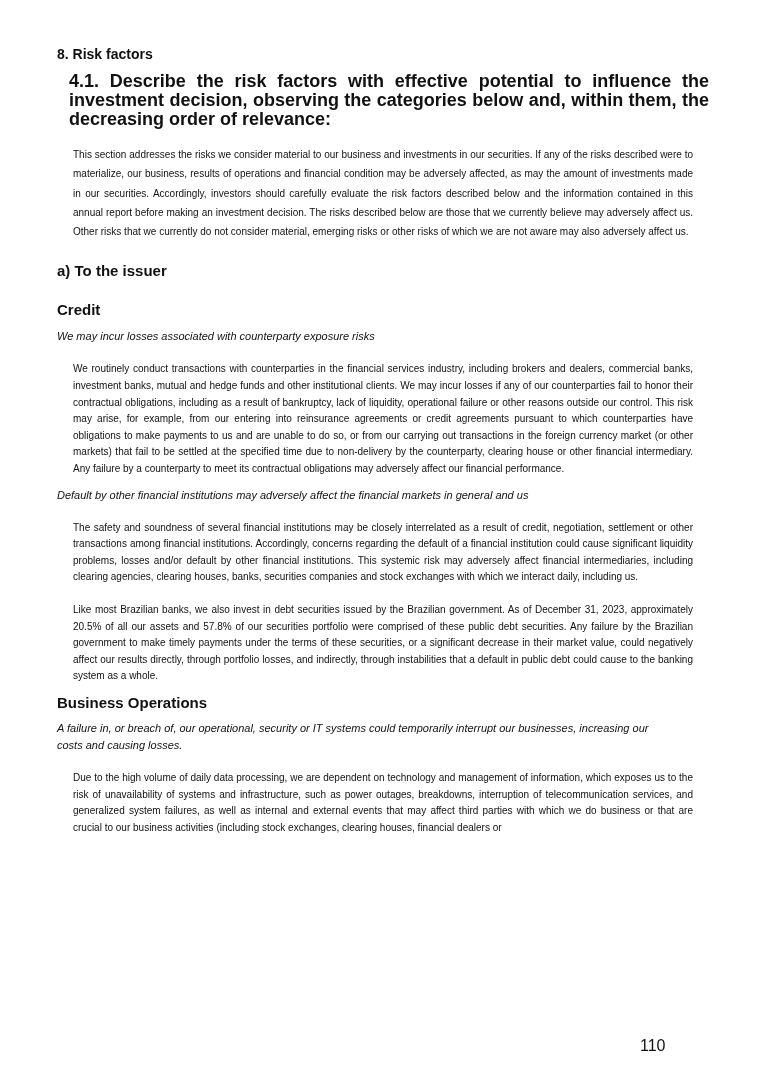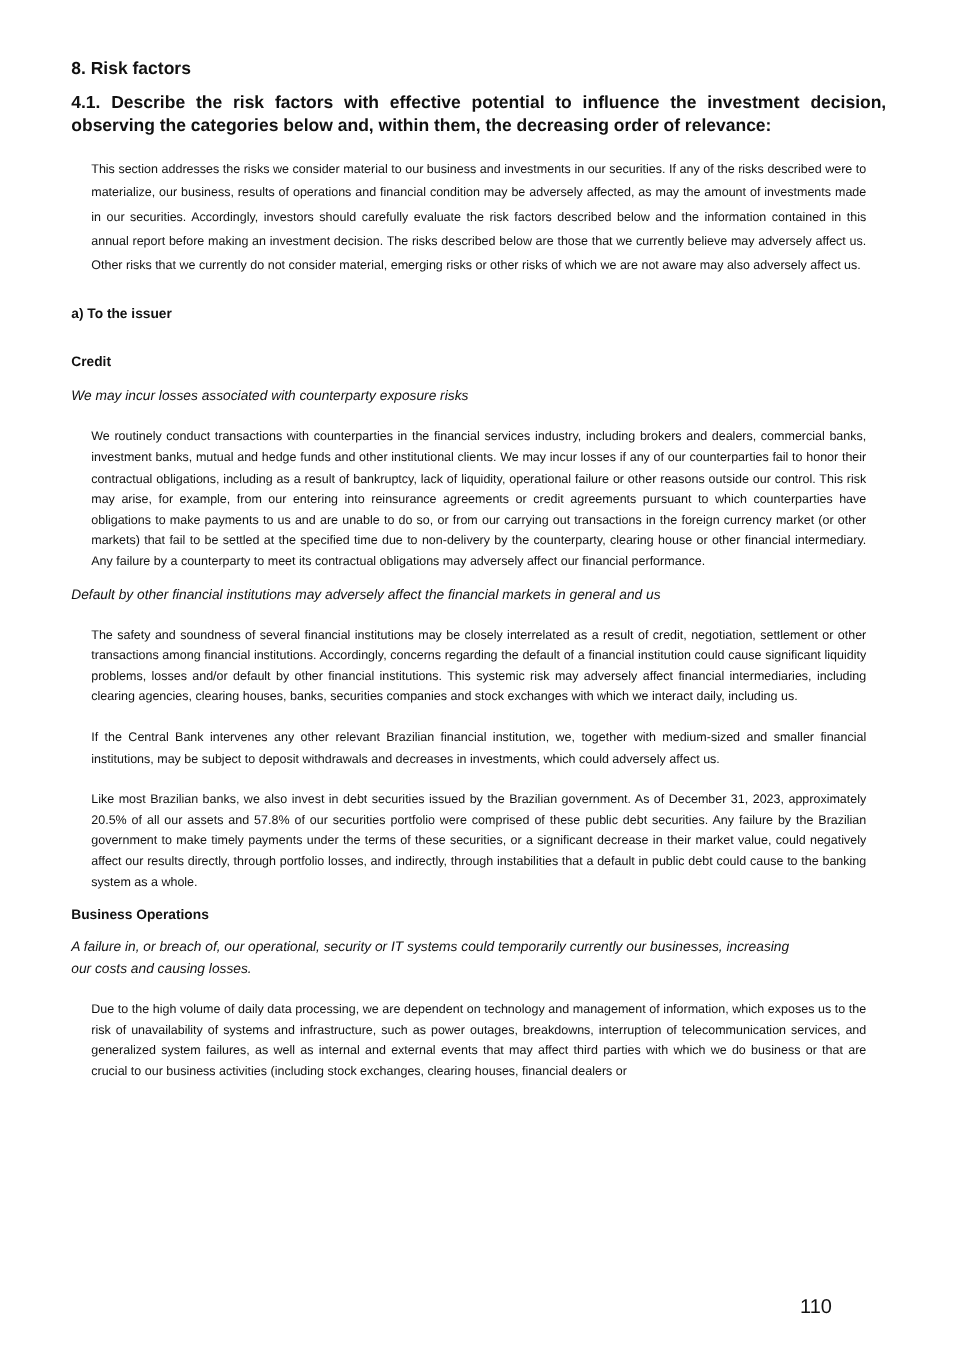"4.1. Describe the risk factors" .h2 { font-size: 14px -> 18px; margin: 0 0 8px 0 -> 0 0 8px 12px }
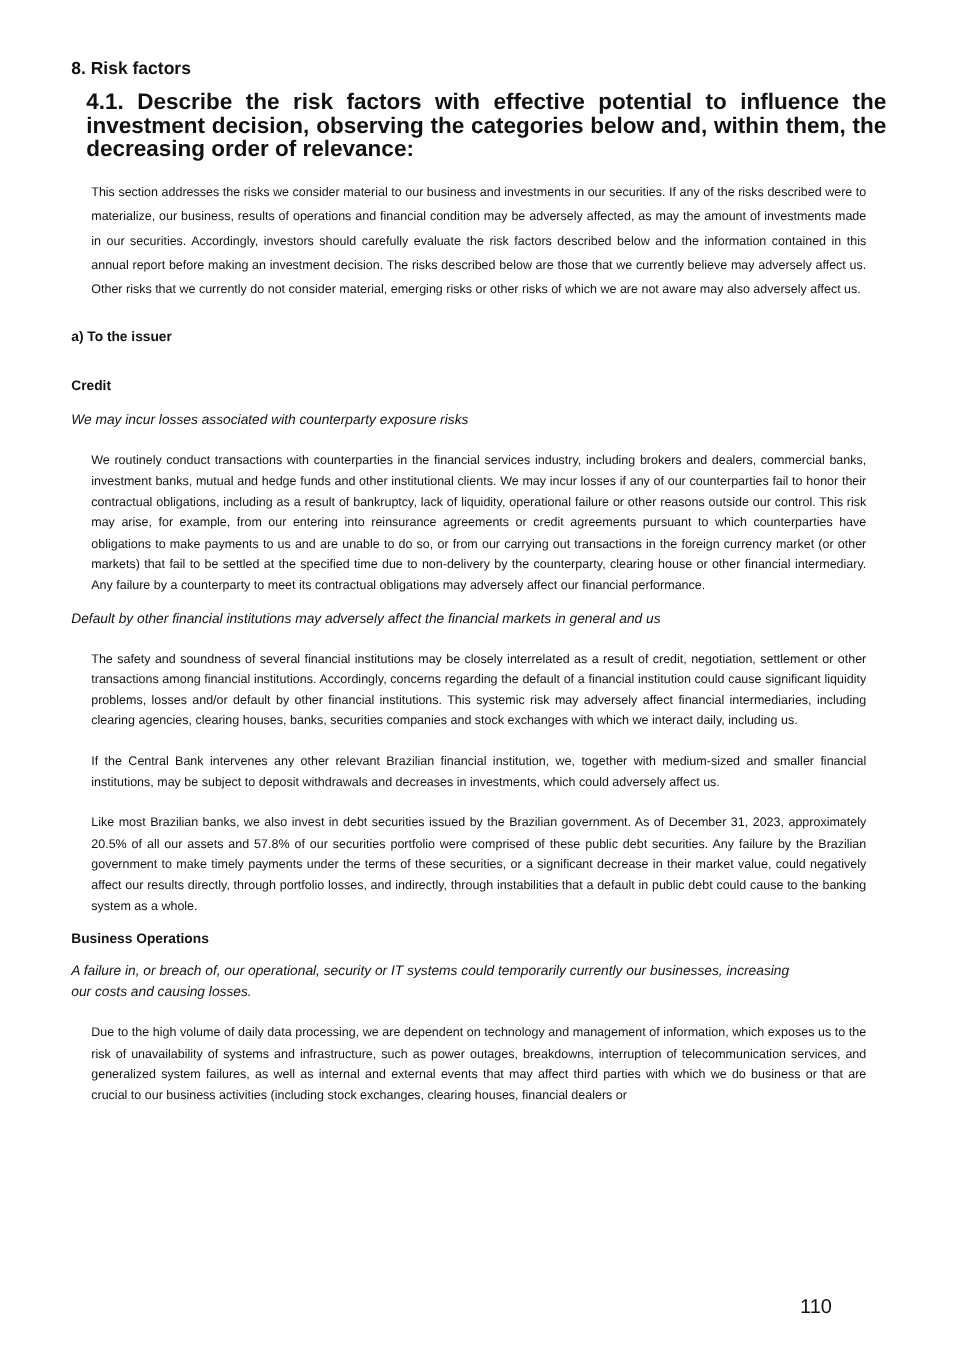"a) To the issuer" .sub { font-size: 11px -> 15px }
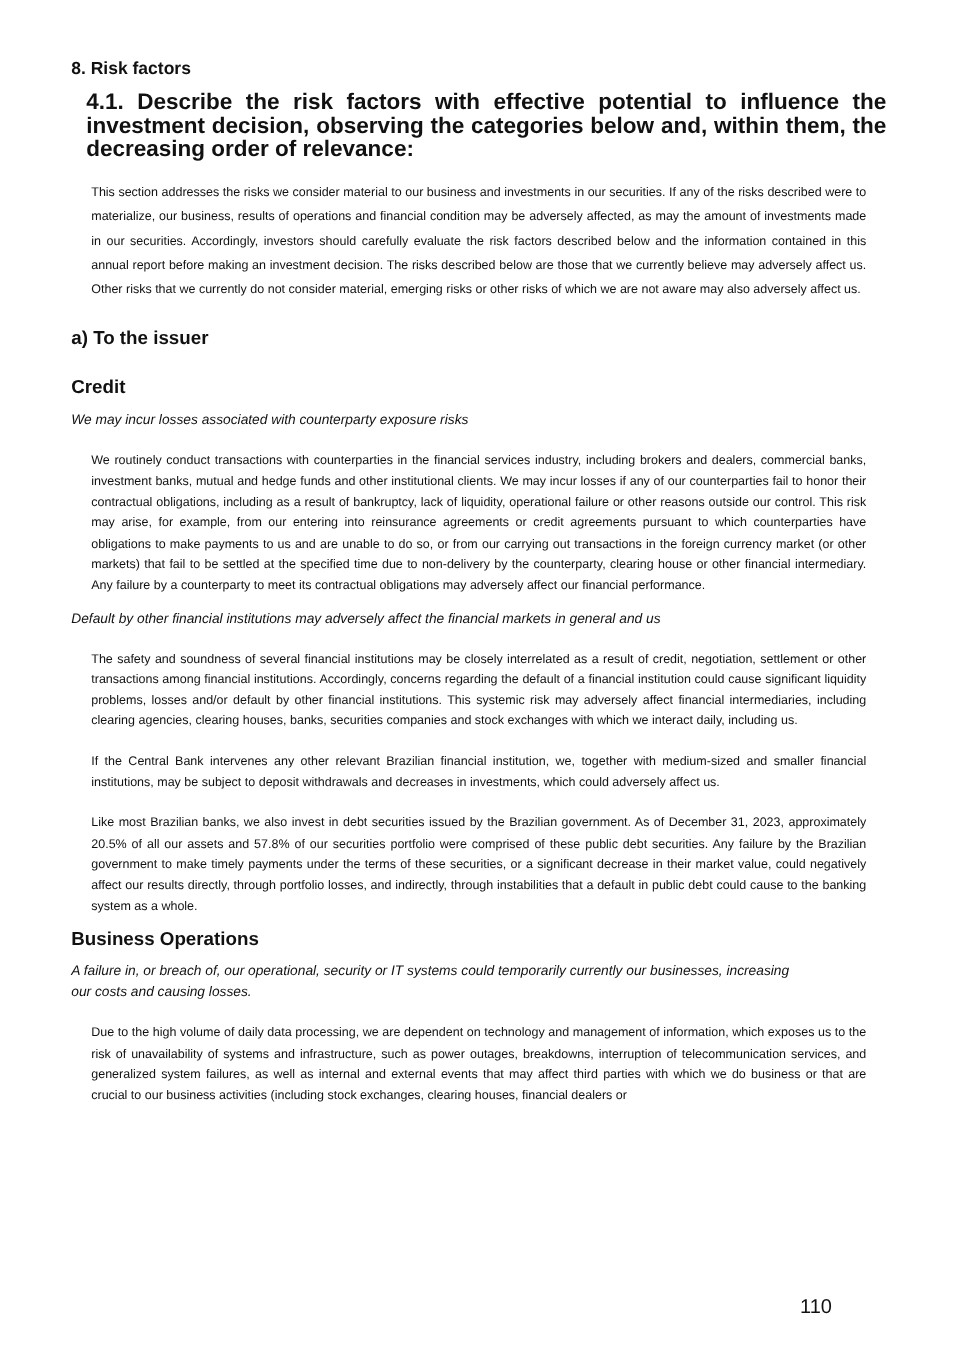"If the Central Bank intervenes" p.body { html: <p>If the Central Bank intervenes any other relevant Brazilian financial institution, we, together with medium-sized and smaller financial institutions, may be subject to deposit withdrawals and decreases in investments, which could adversely affect us.</p> -> none }
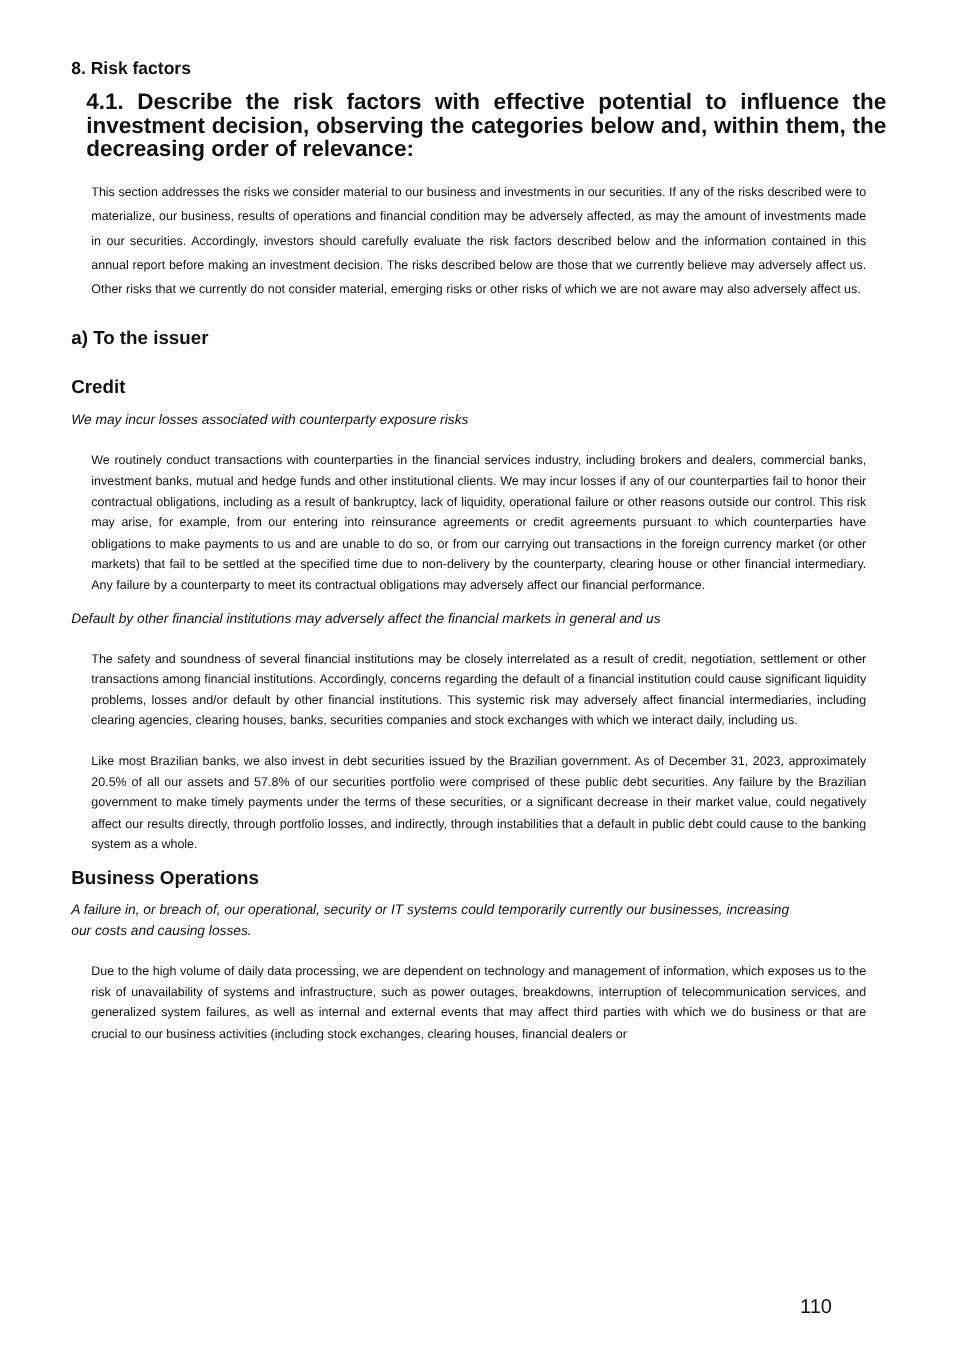"A failure in, or breach" div.italic { text: currently -> interrupt }
